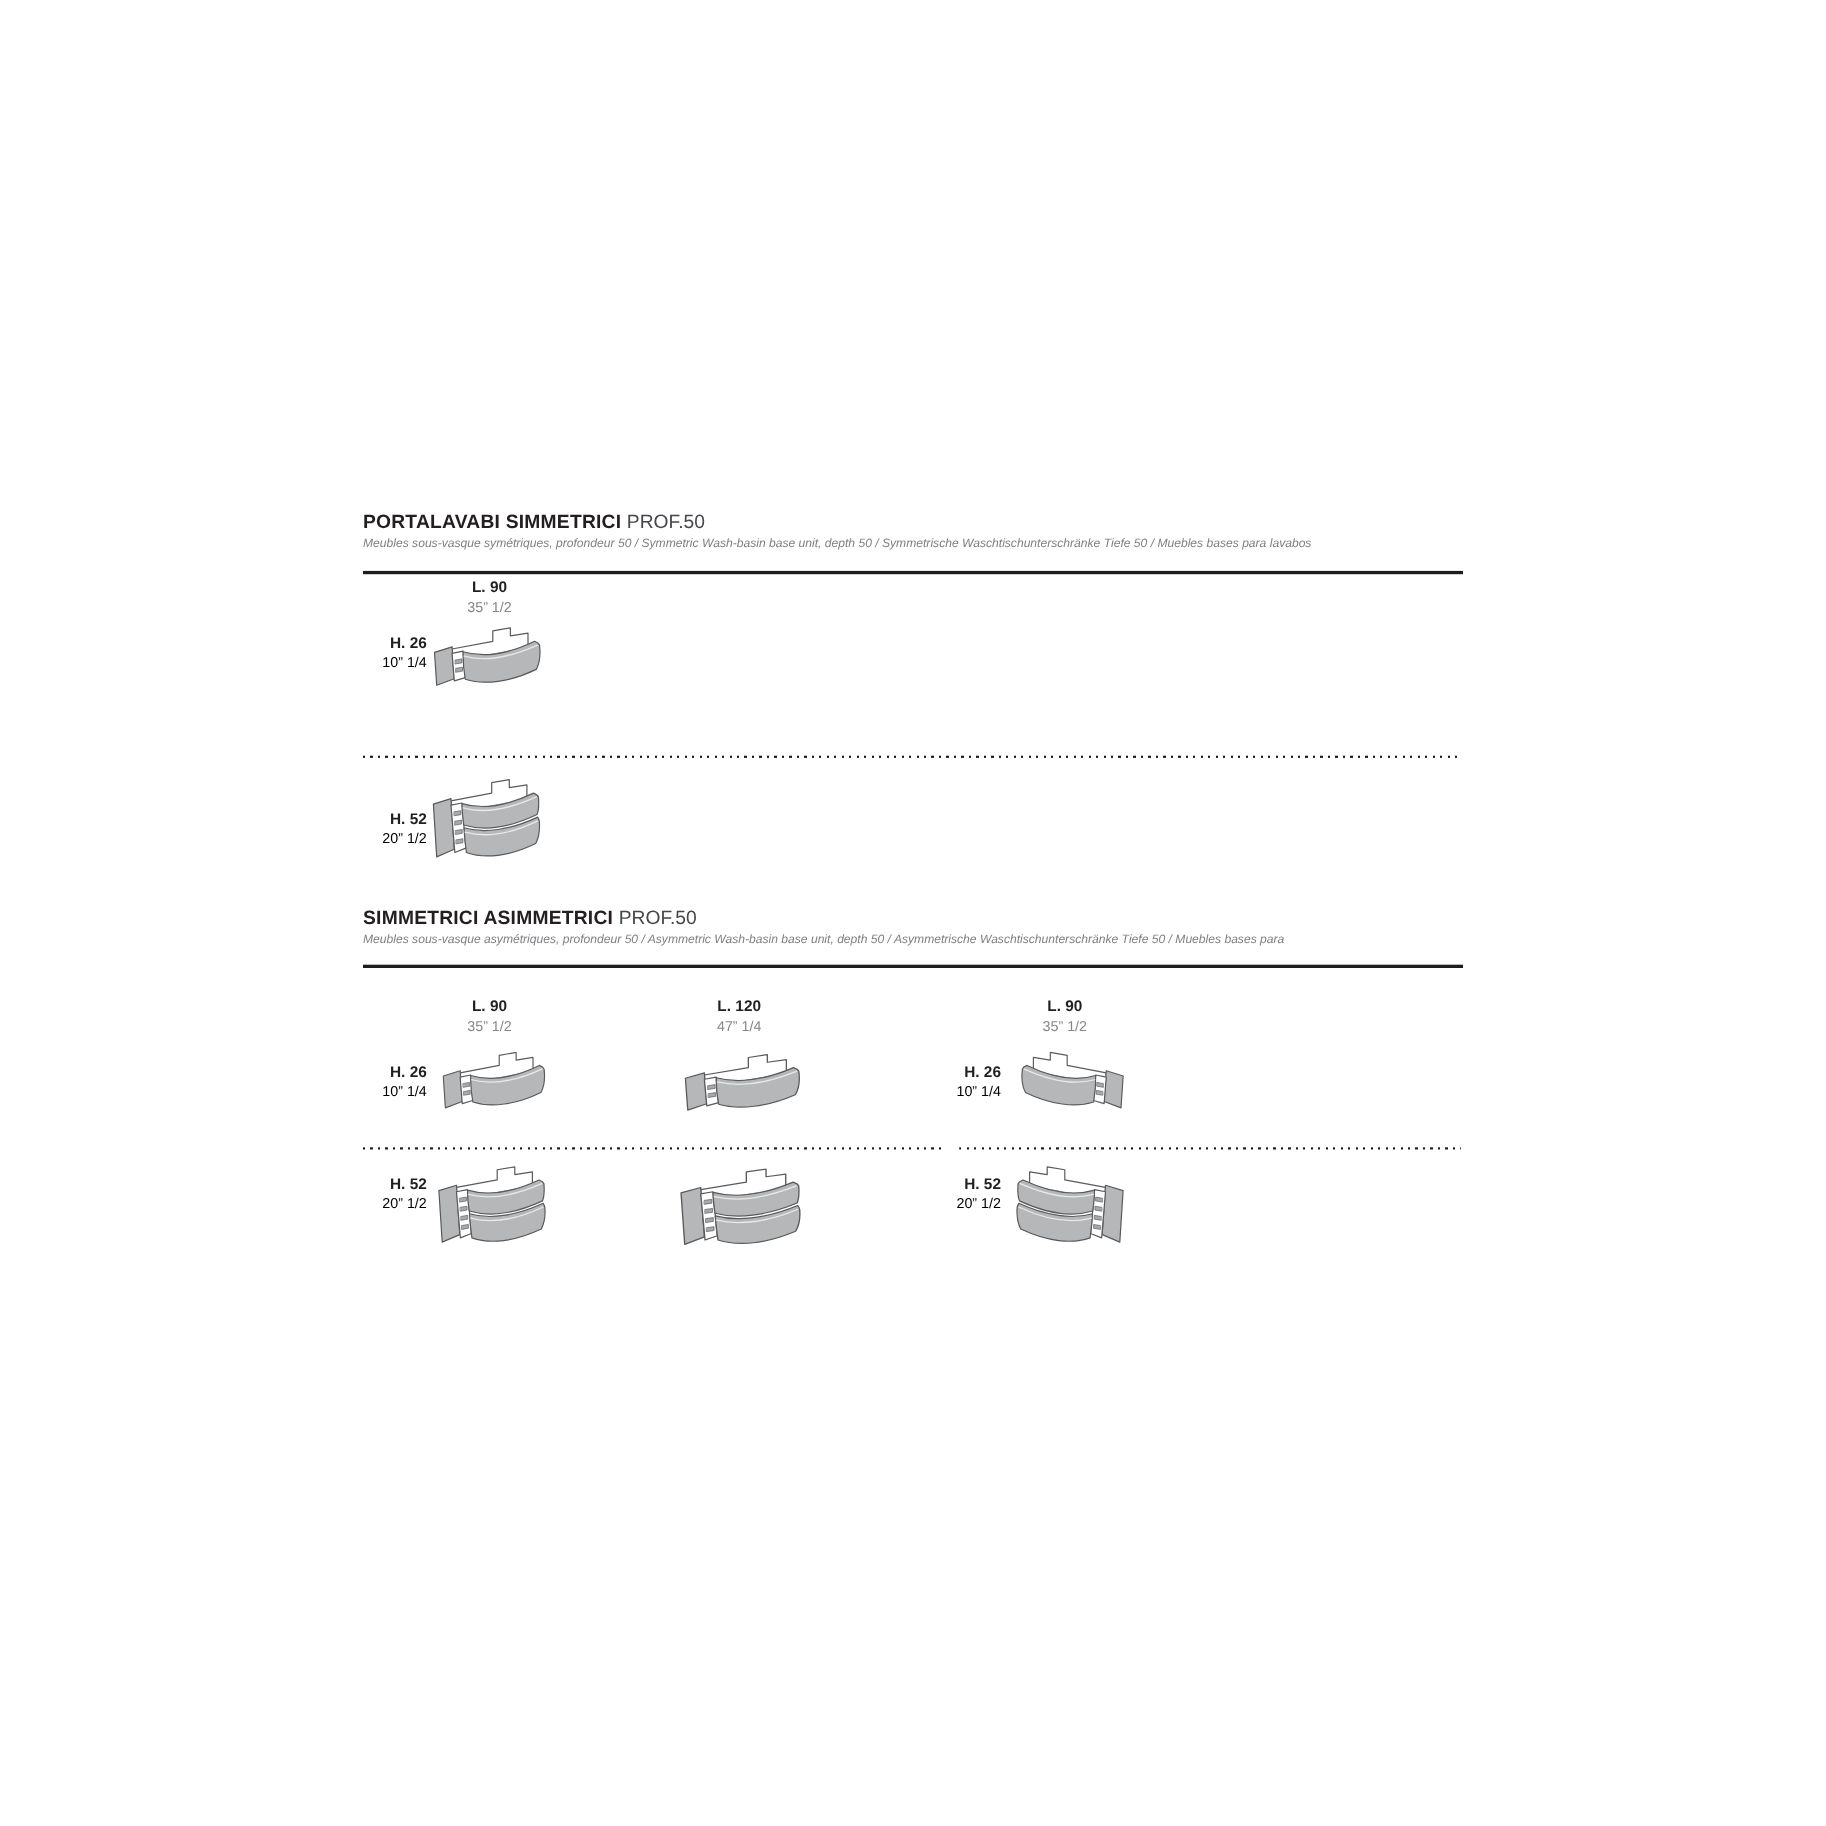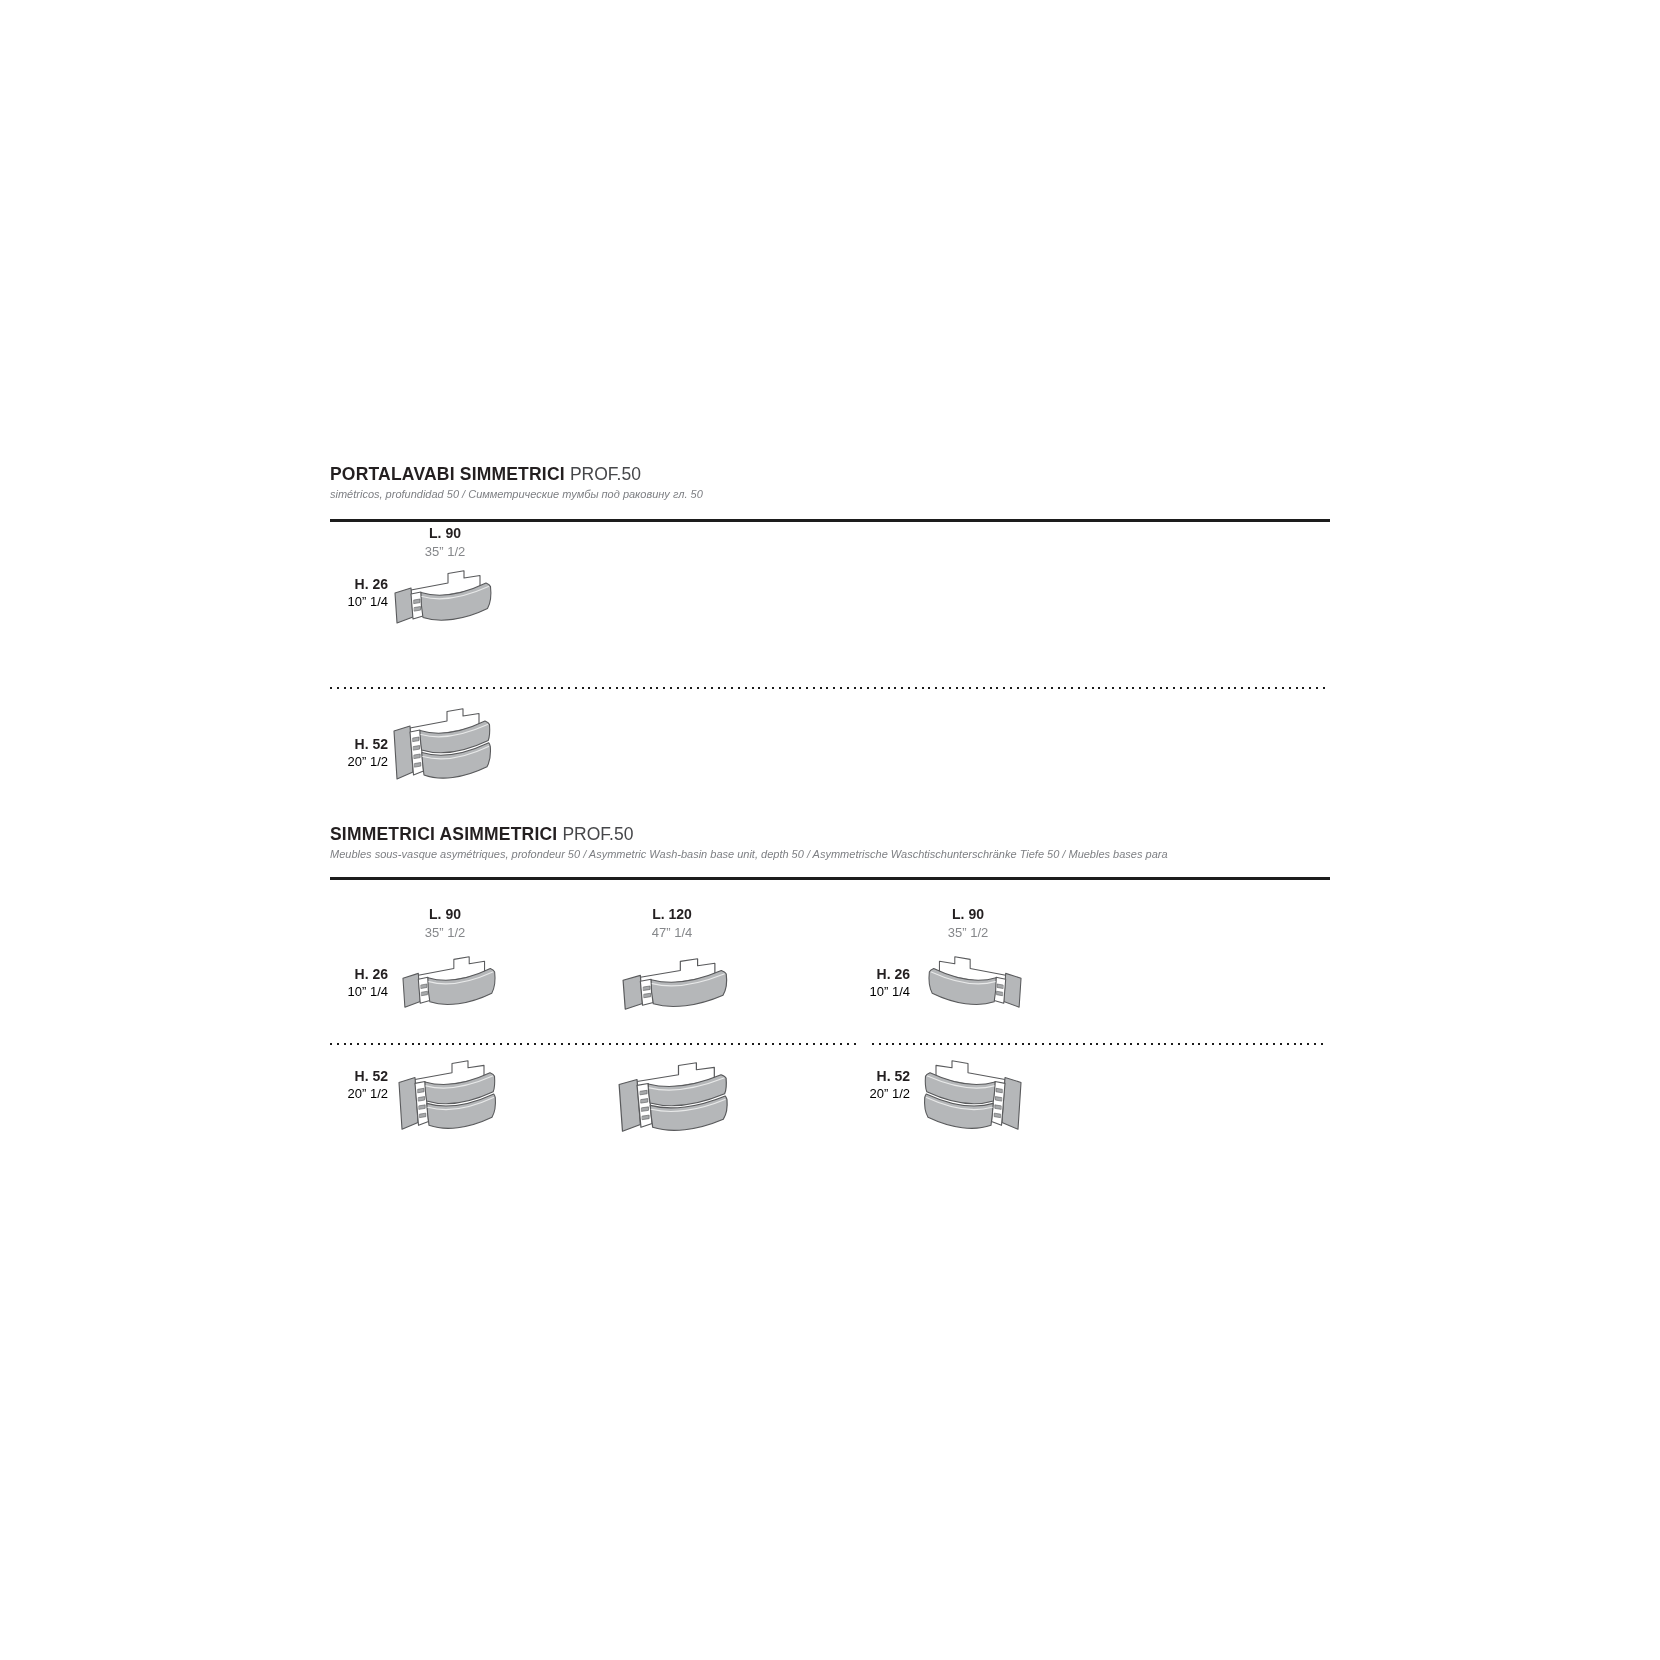"Meubles sous-vasque symétriques," div { html: none -> <div>Meubles sous-vasque symétriques, profondeur 50 / Symmetric Wash-basin base unit, depth 50 / Symmetrische Waschtischunterschränke Tiefe 50 / Muebles bases para lavabos</div> }
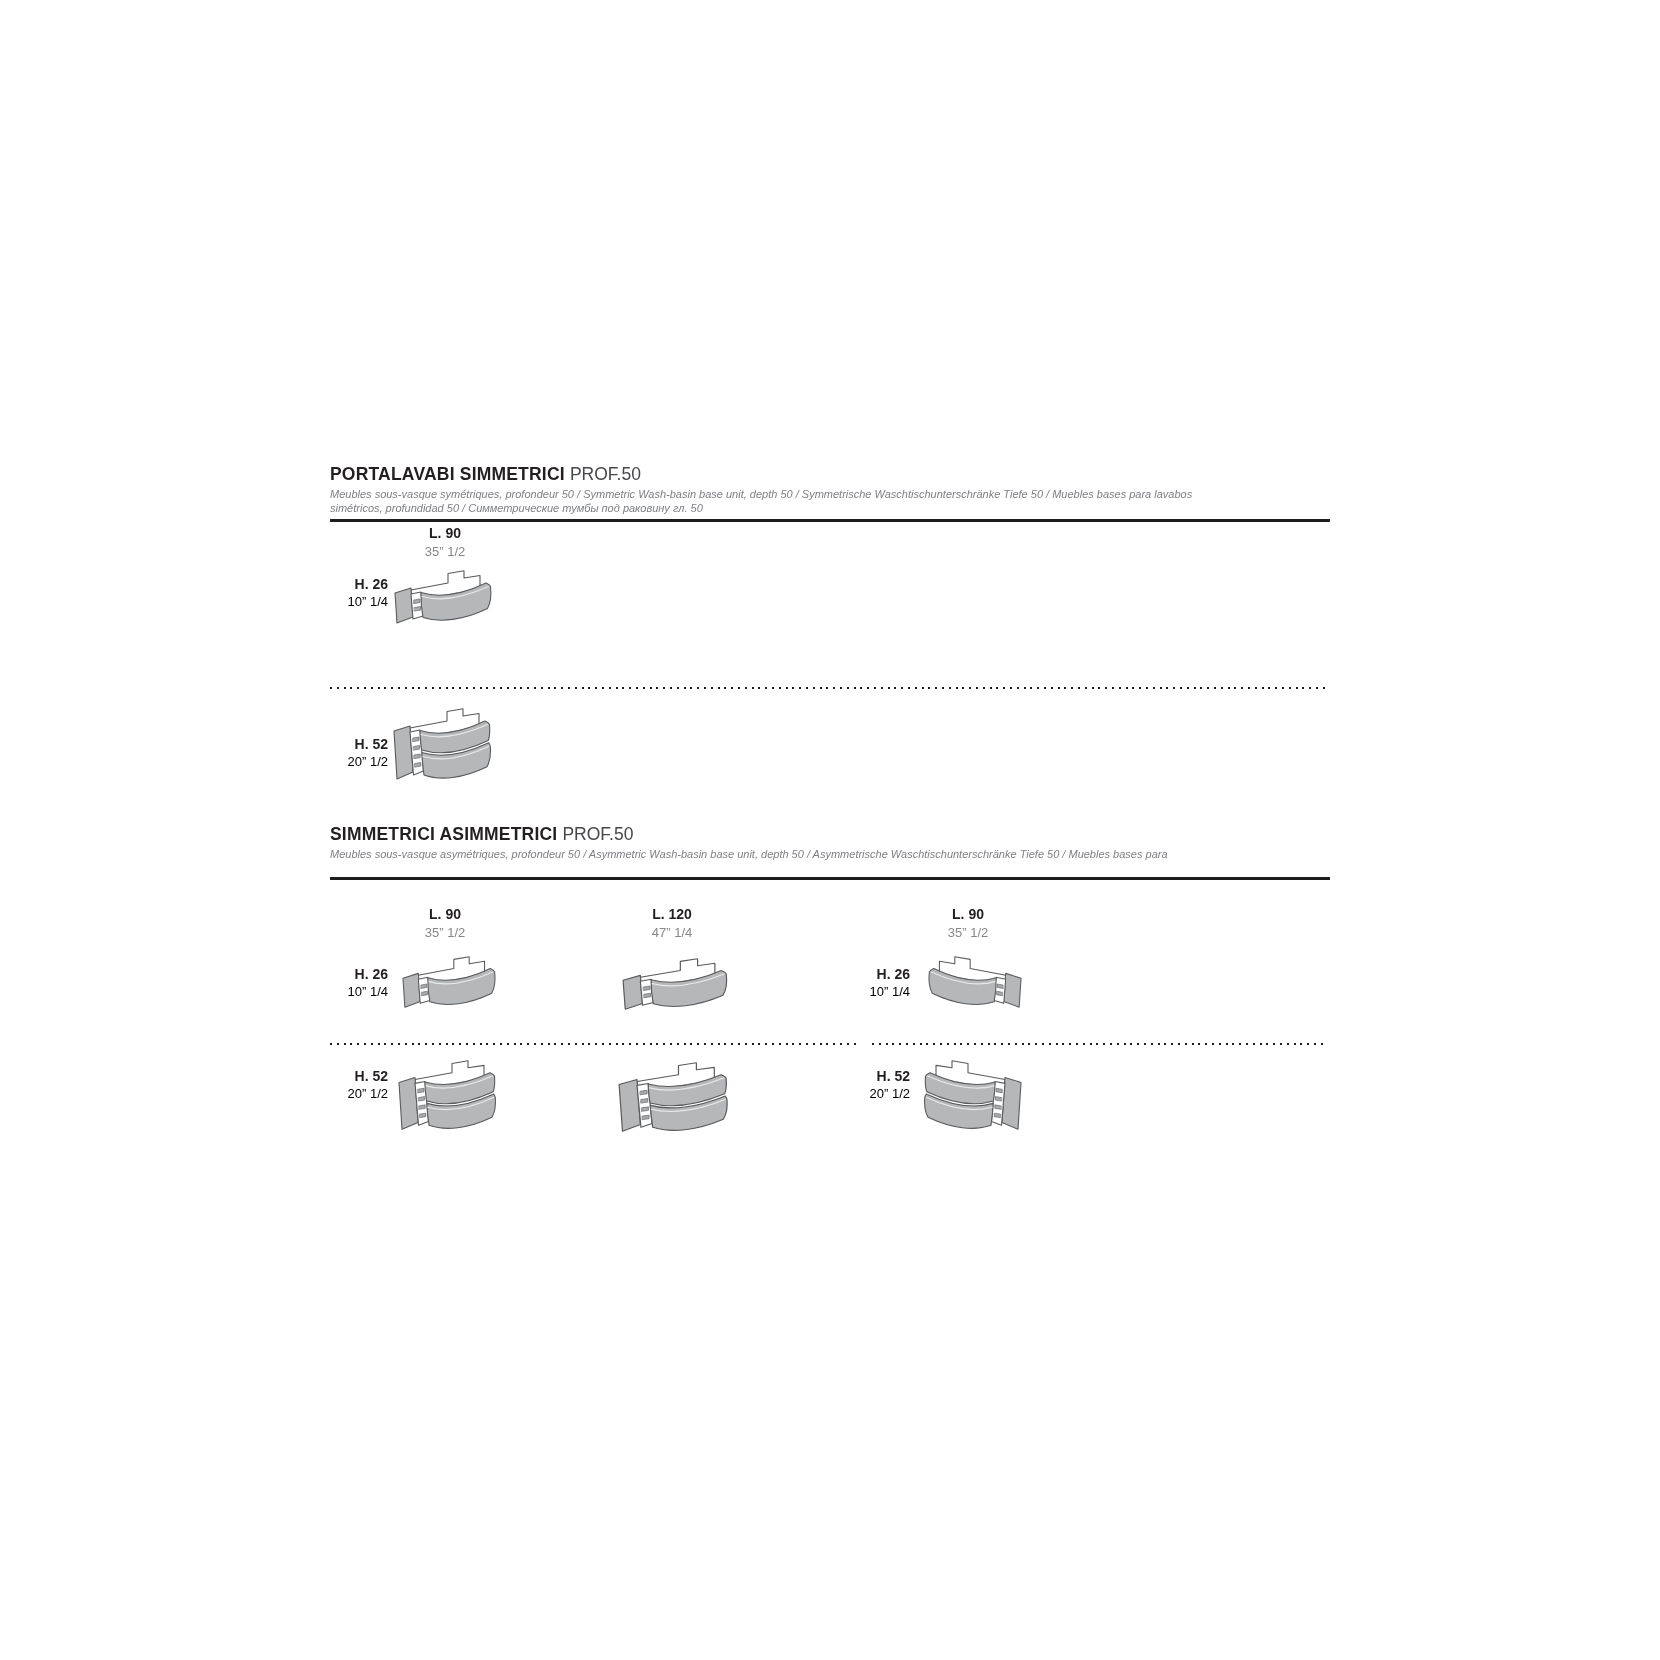"simétricos, profundidad 50 /" div { html: <div>simétricos, profundidad 50 / Симметрические тумбы под раковину гл. 50</div> -> none }
